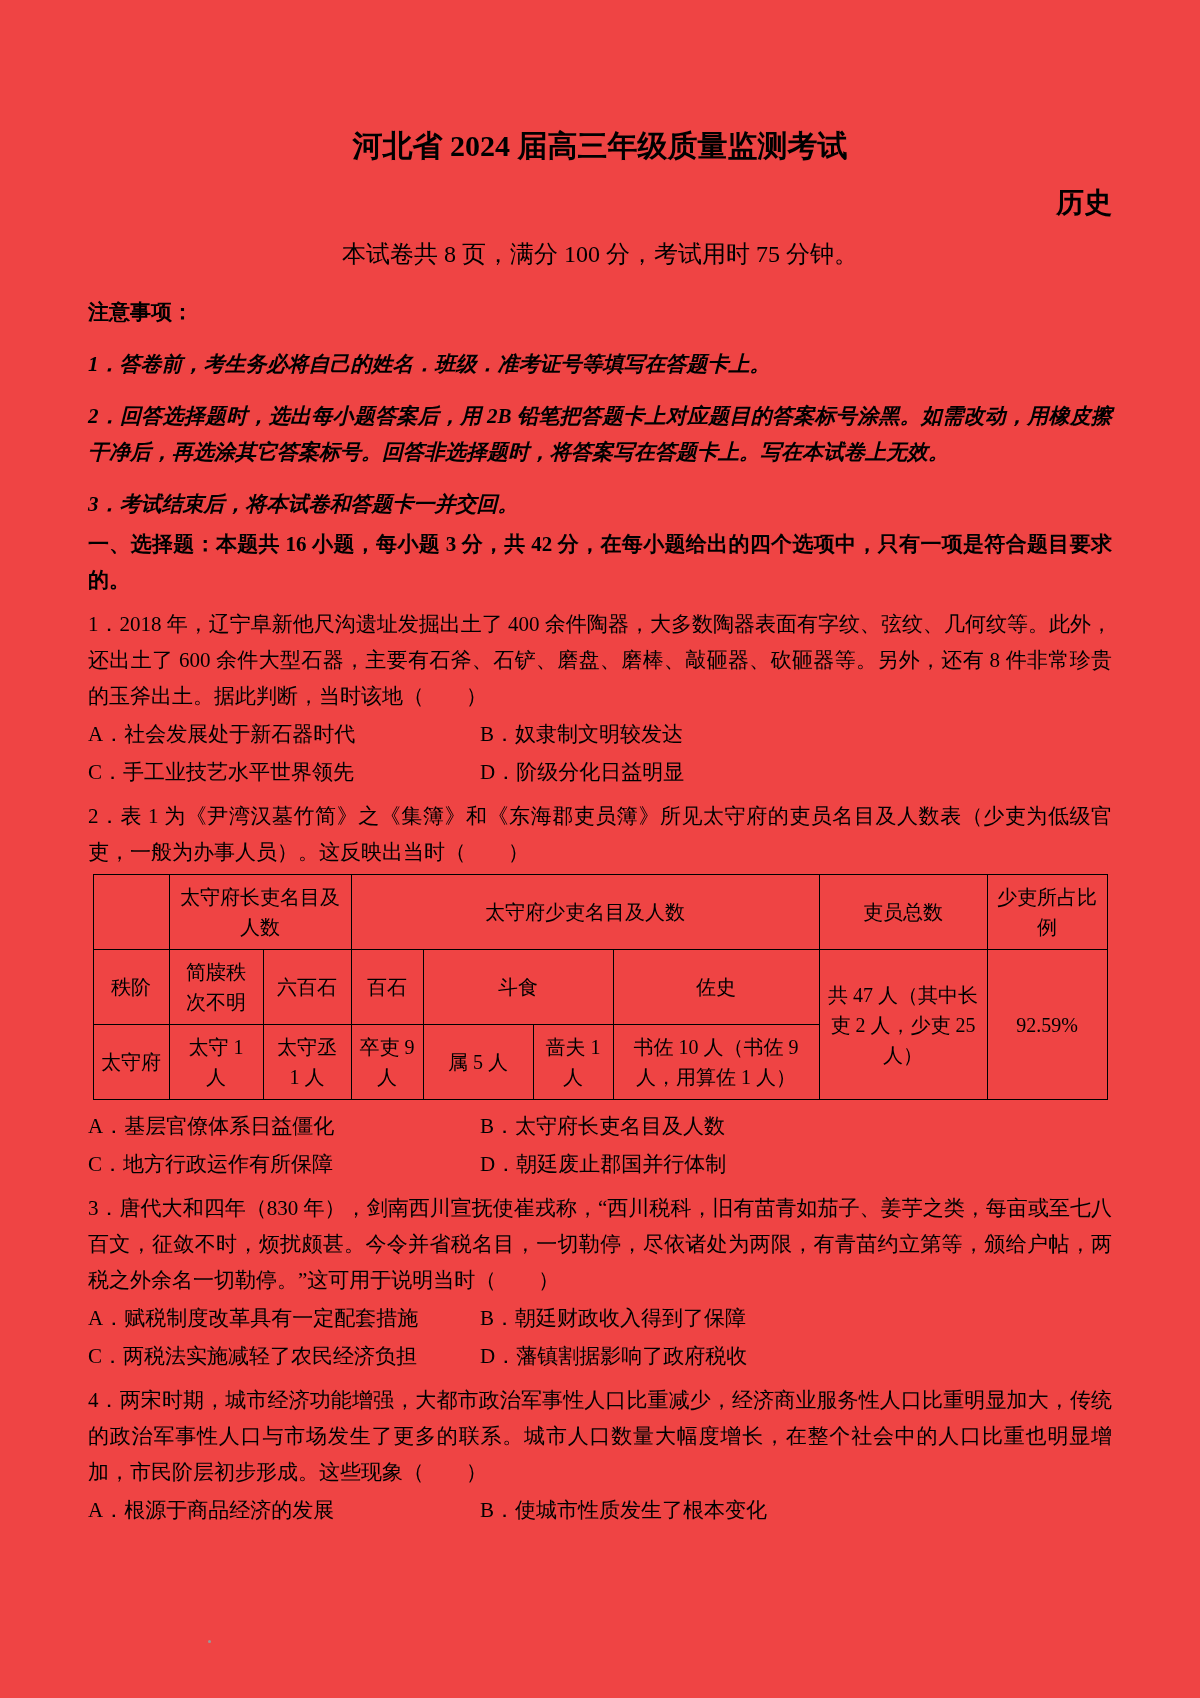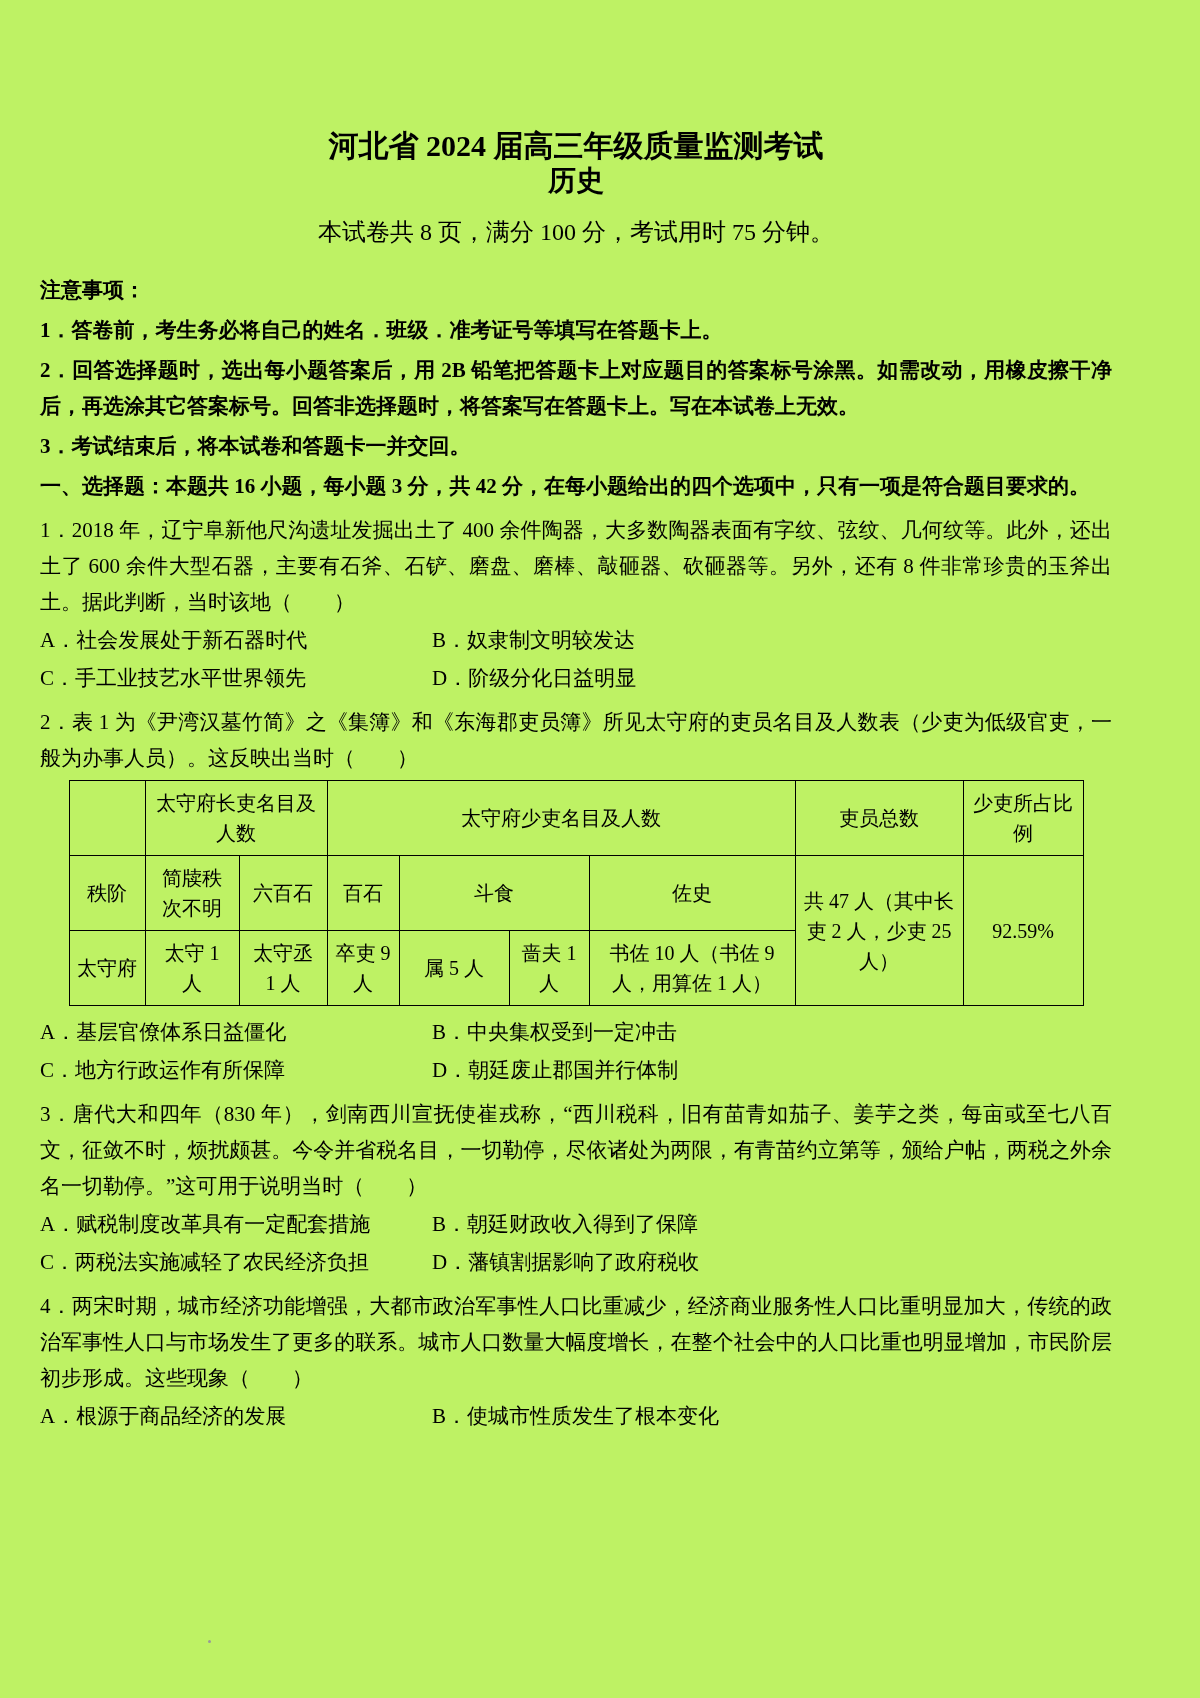"河北省 2024 届高三年级质量监测考试" .page { background: #bef264 -> #ef4444; padding: 128px 88px 0 40px -> 128px 88px 0 88px }
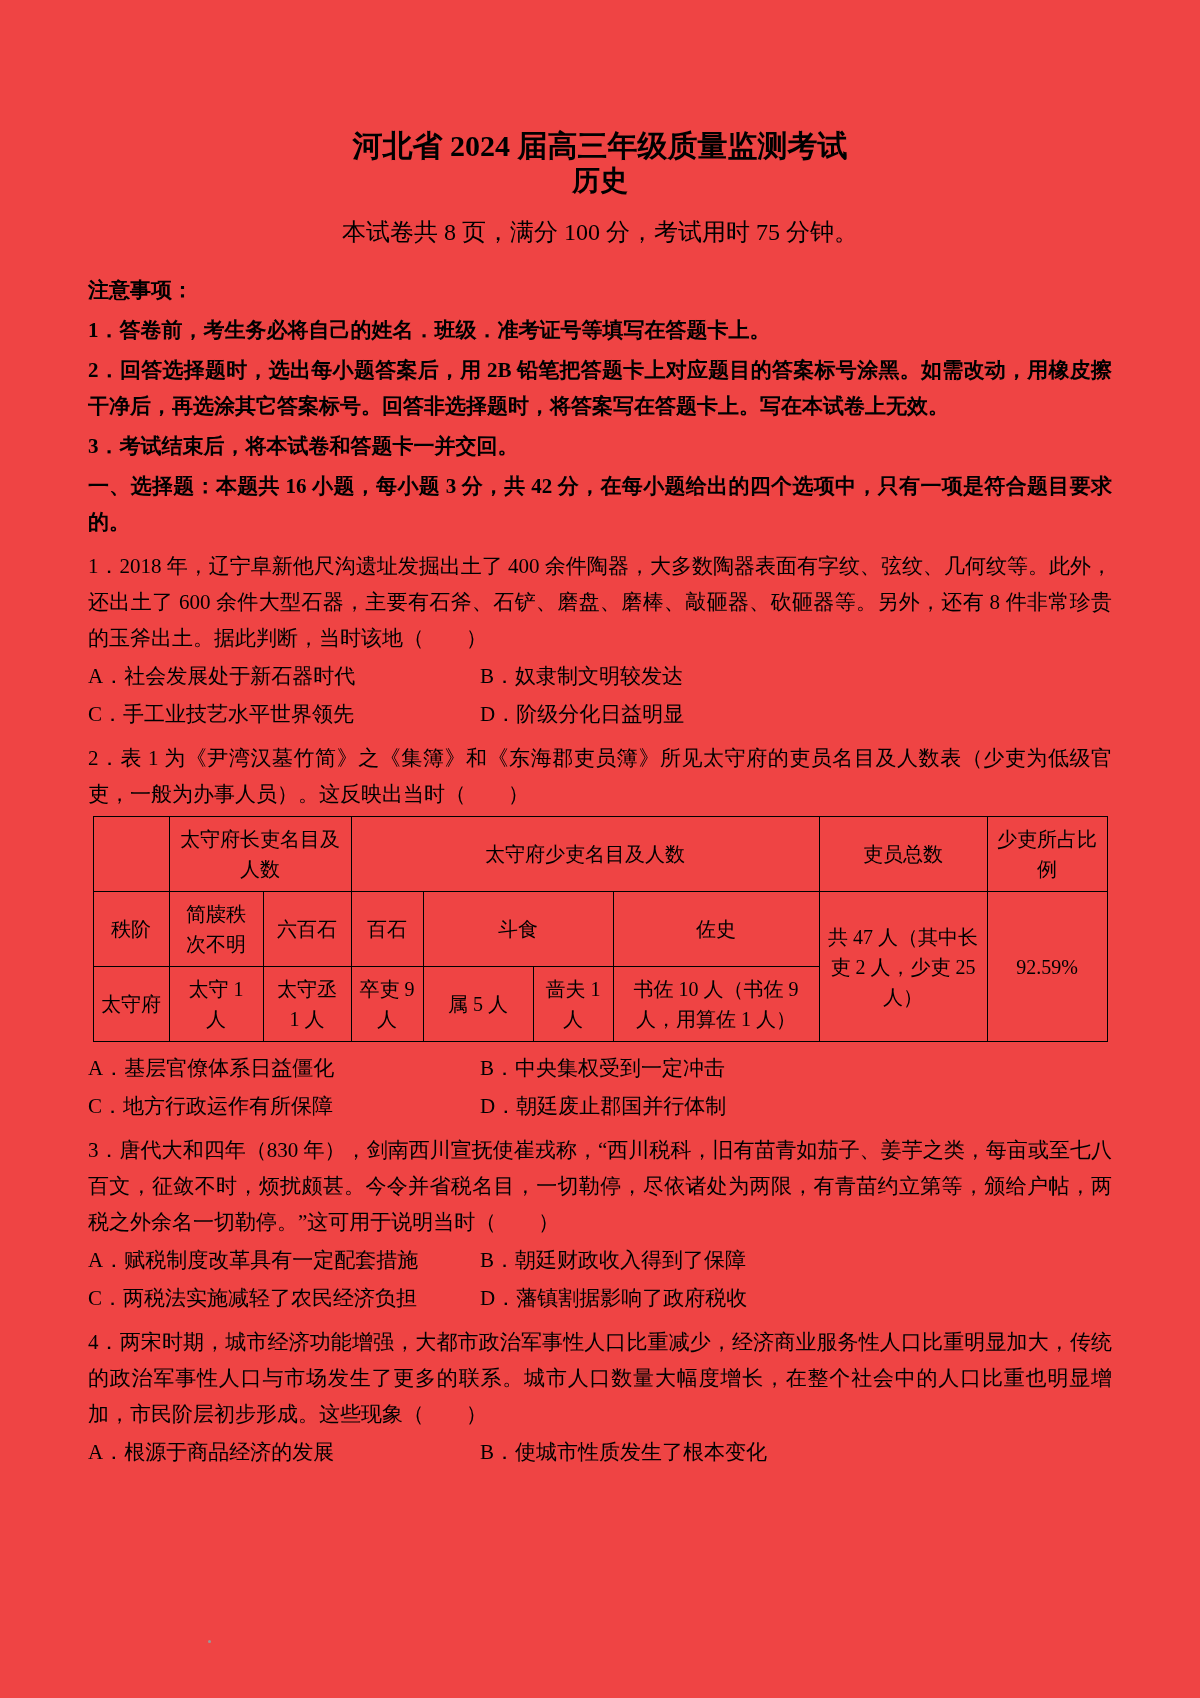"历史" .exam-subject { margin-top: none -> 22px; text-align: center -> right }
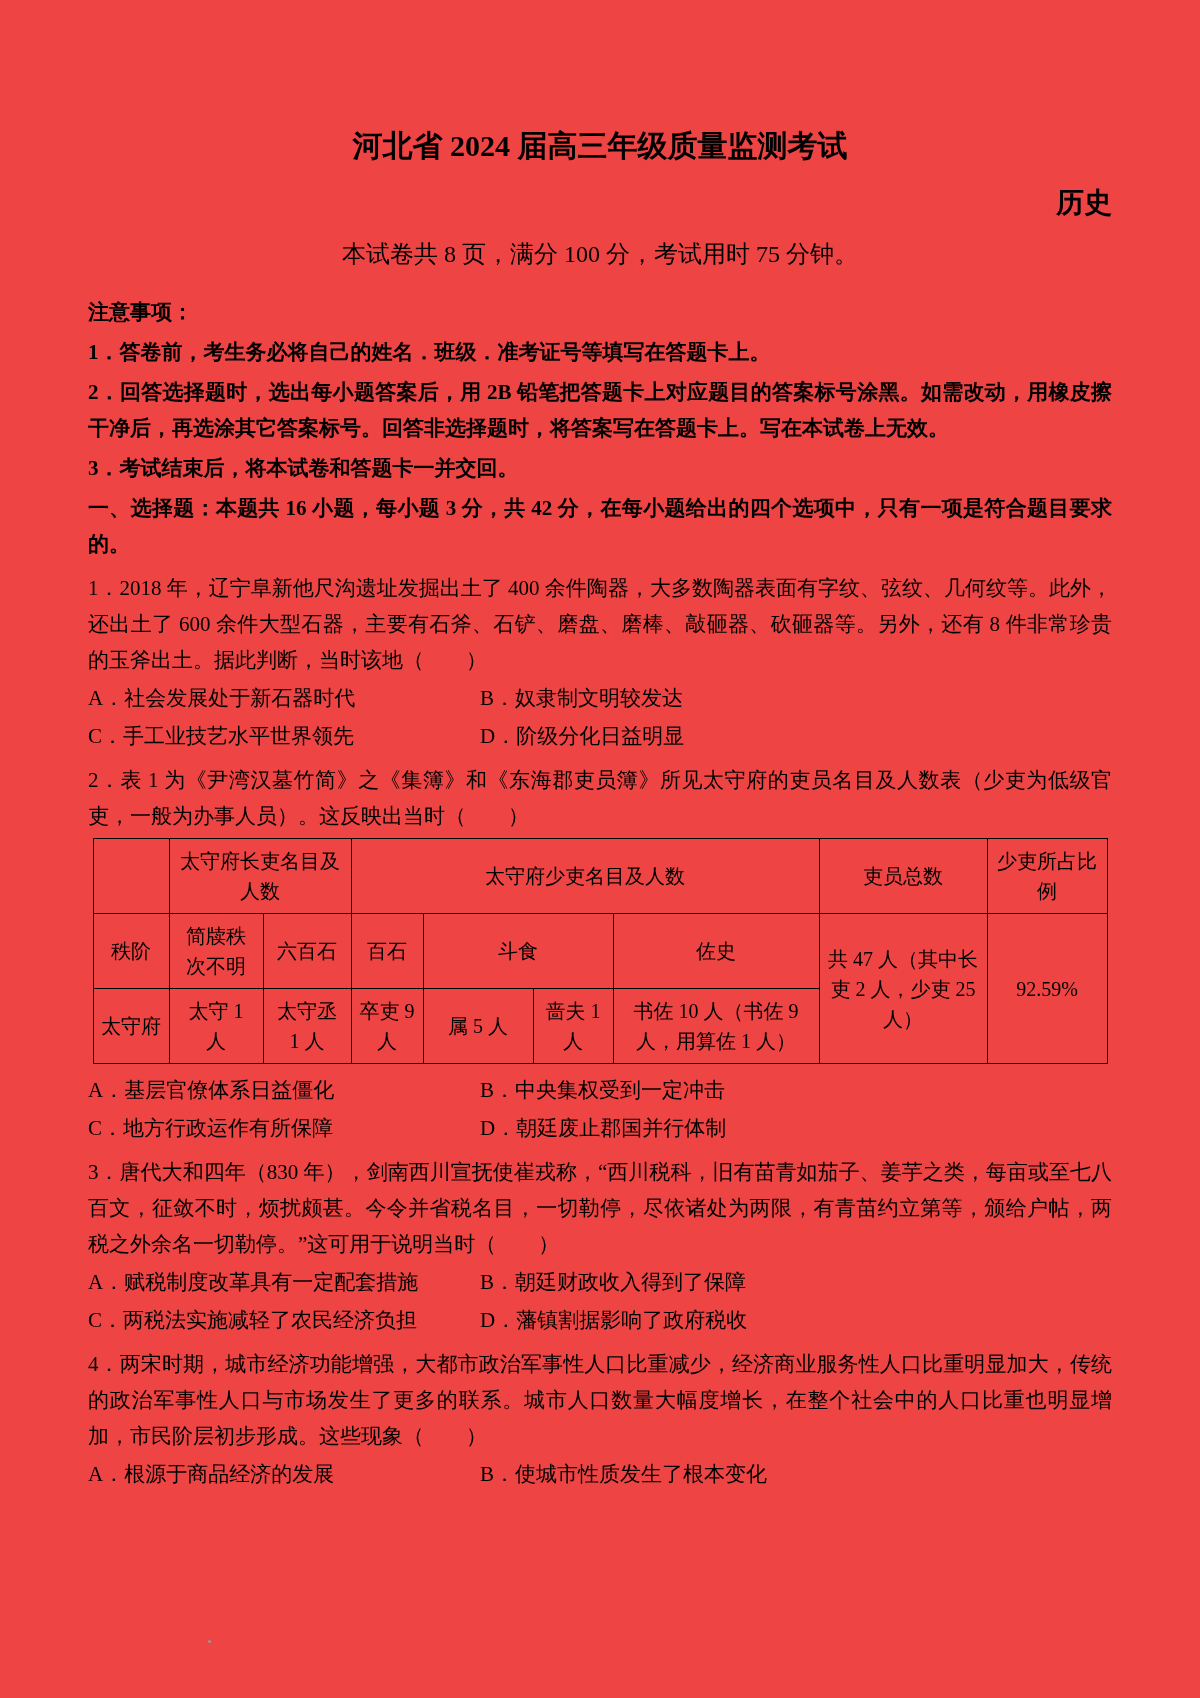"1．答卷前，考生务必将自己的姓名．班级．准考证号等填写在答题卡上。" .notice-item { font-style: none -> italic; margin-top: 4px -> 16px }
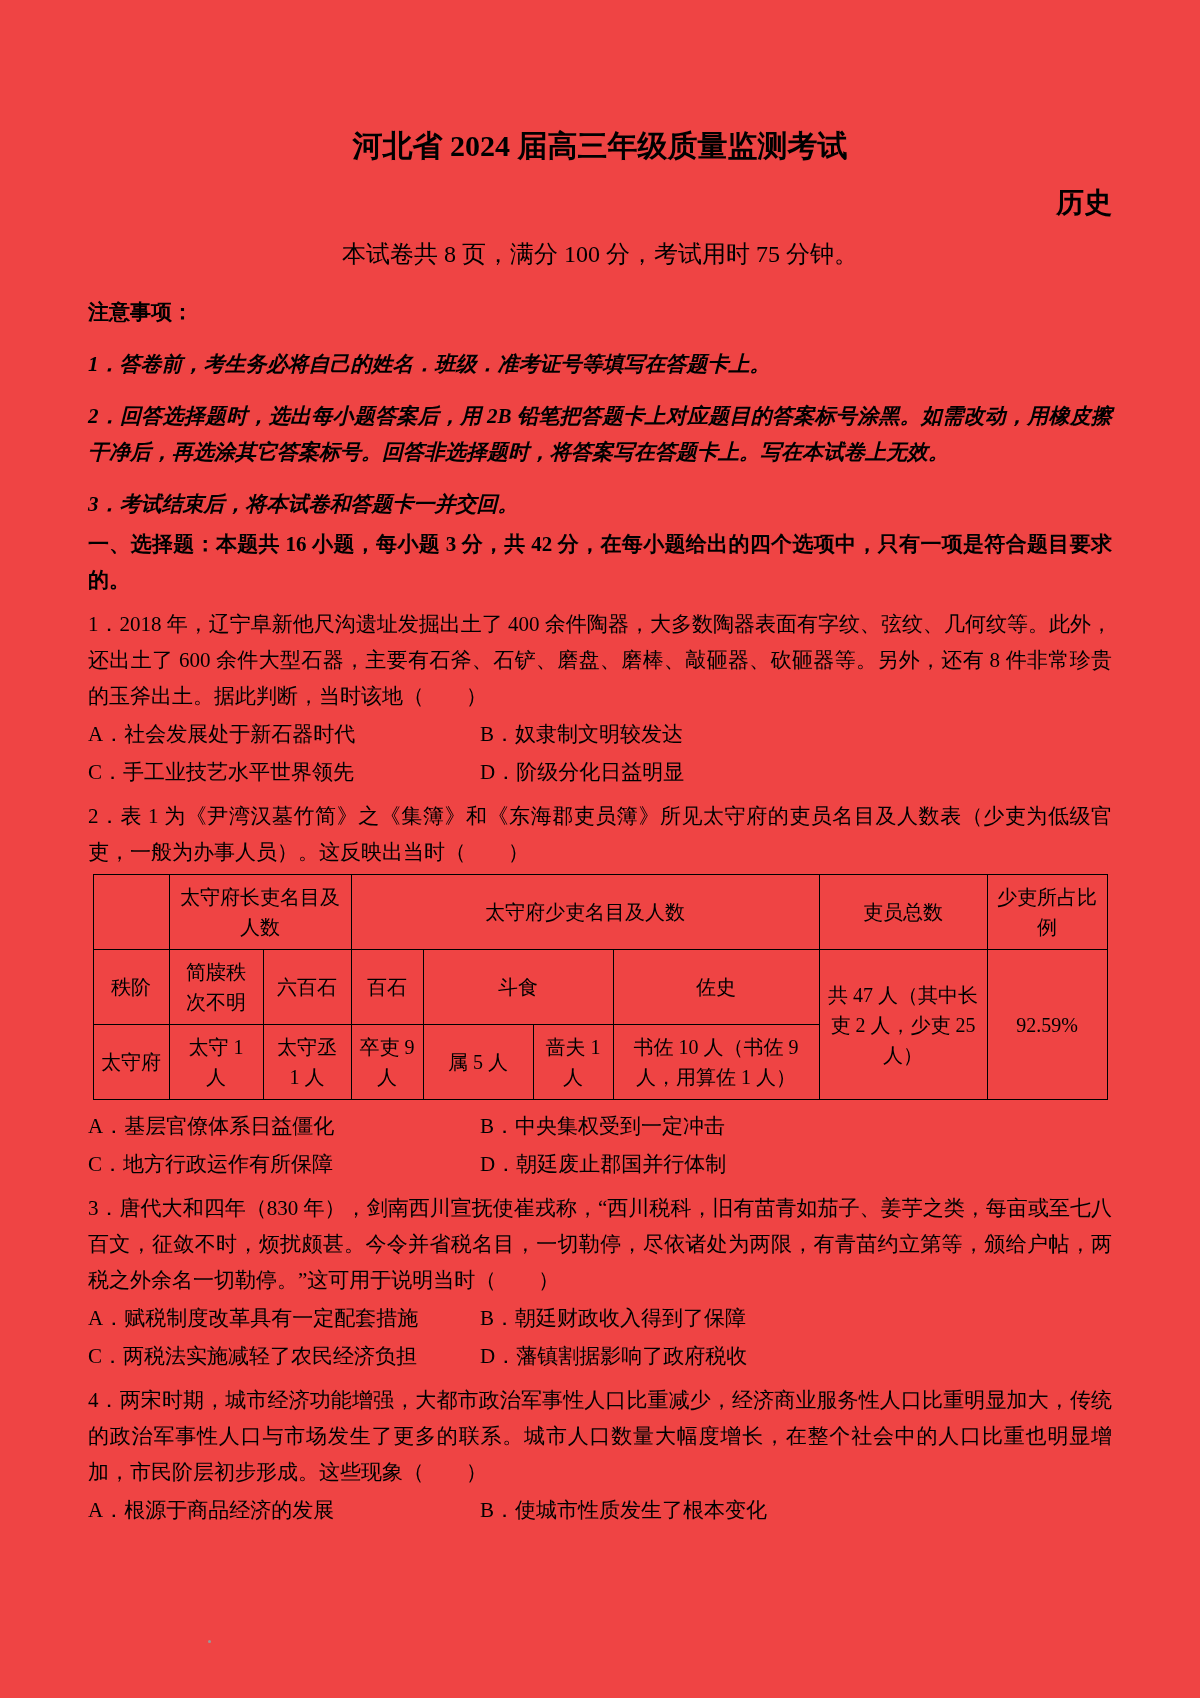"B．中央集权受到一定冲击" span.opt-right { text: 中央集权受到一定冲击 -> 太守府长吏名目及人数 }
